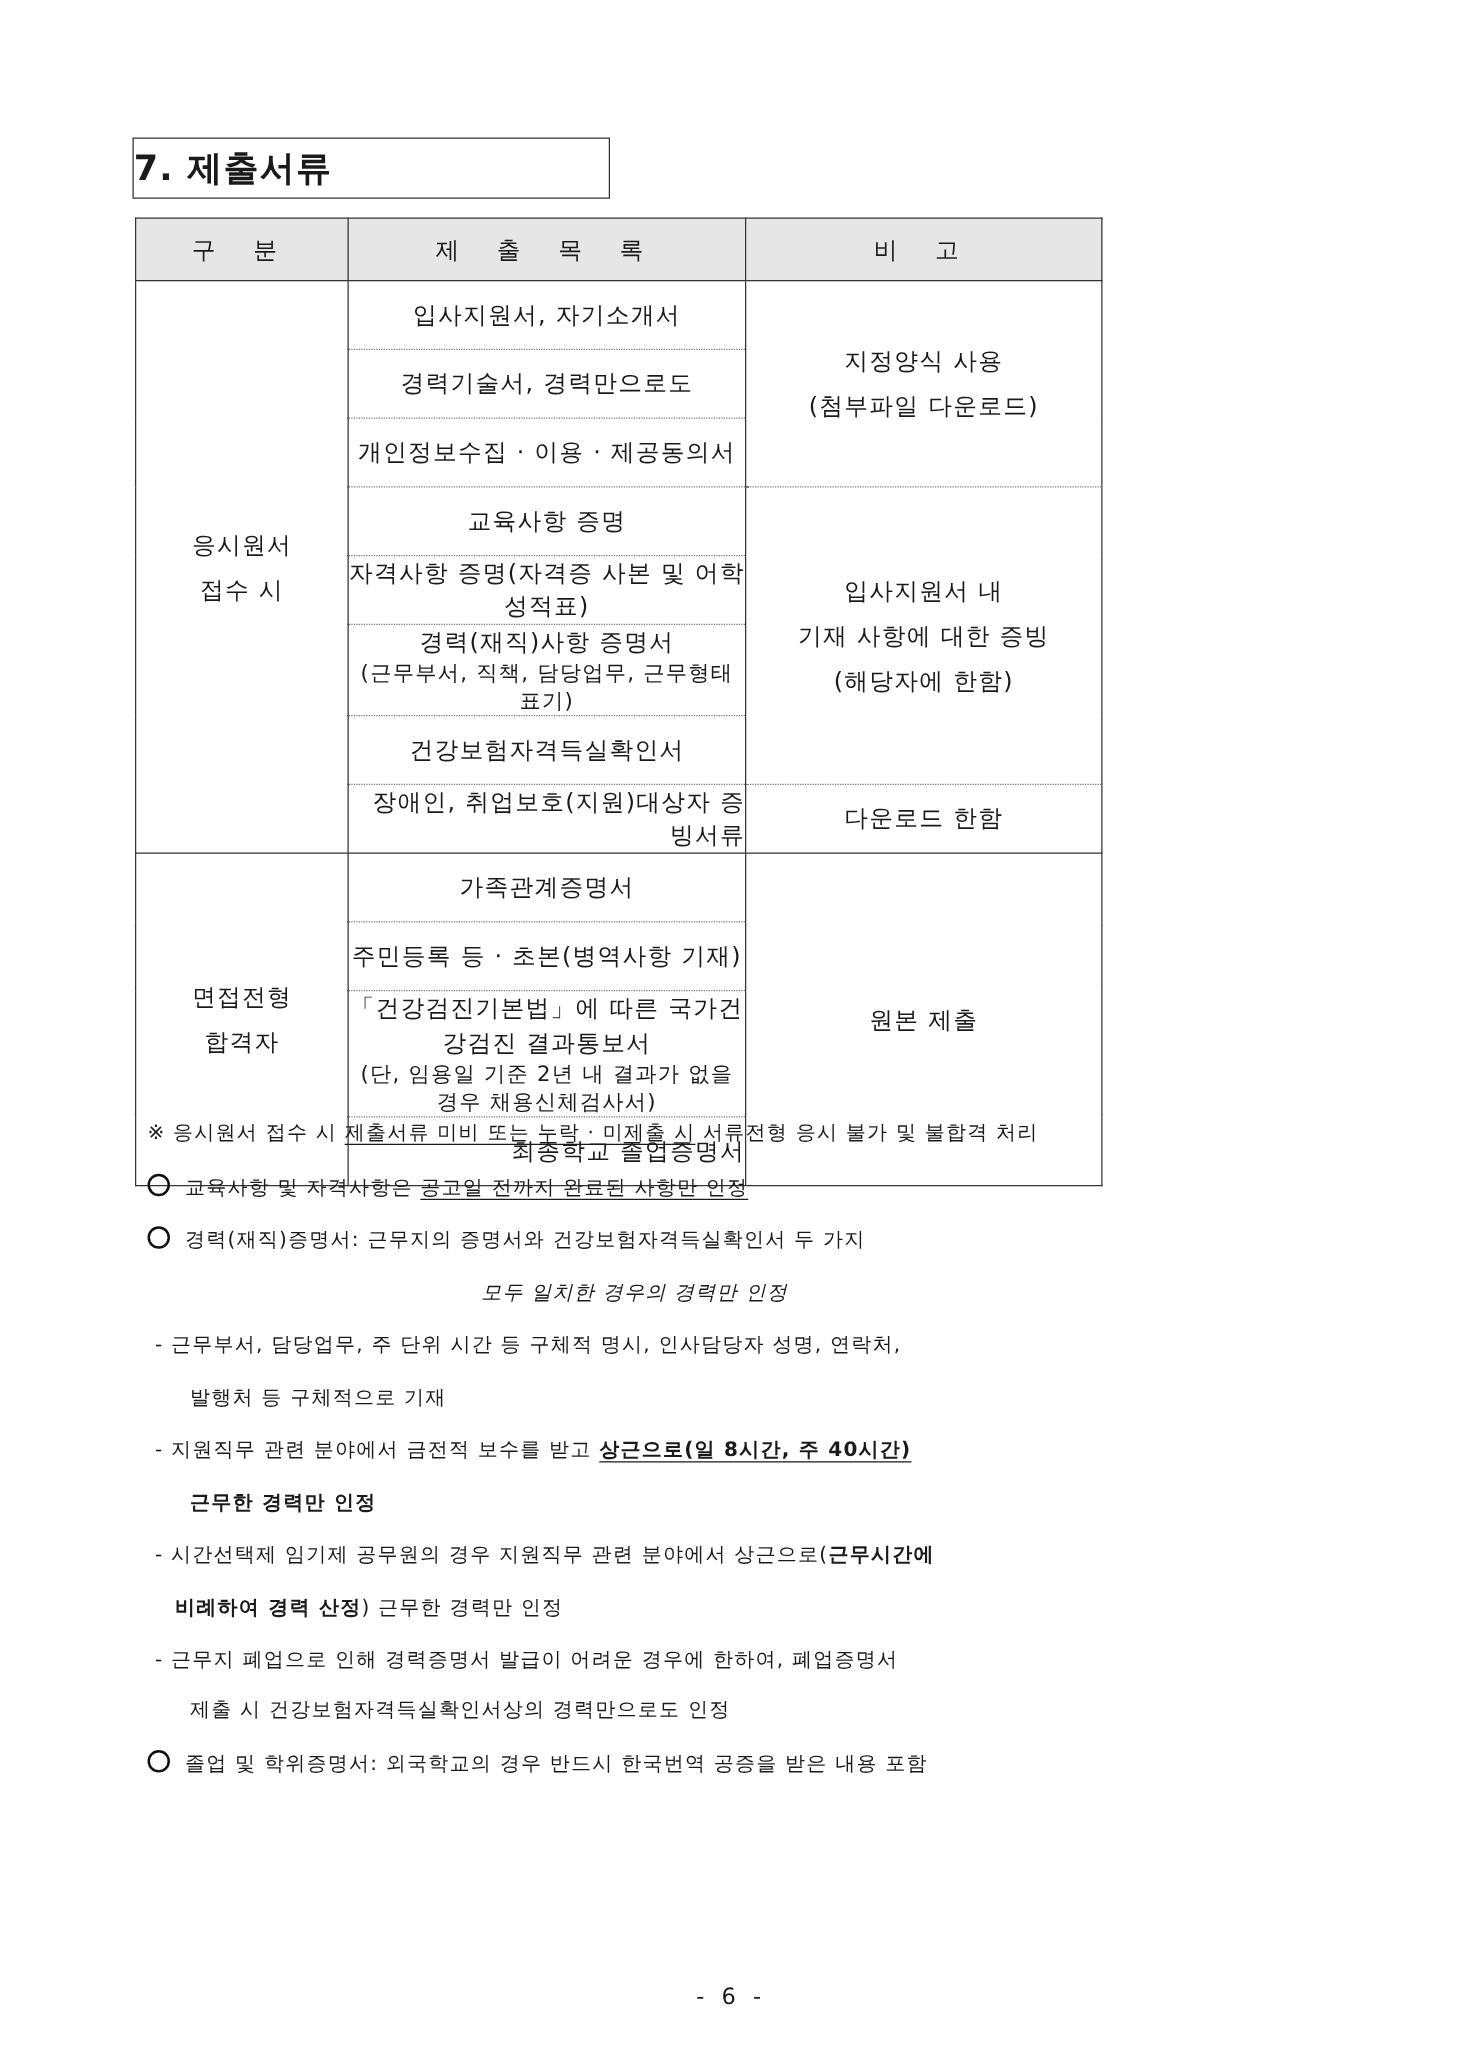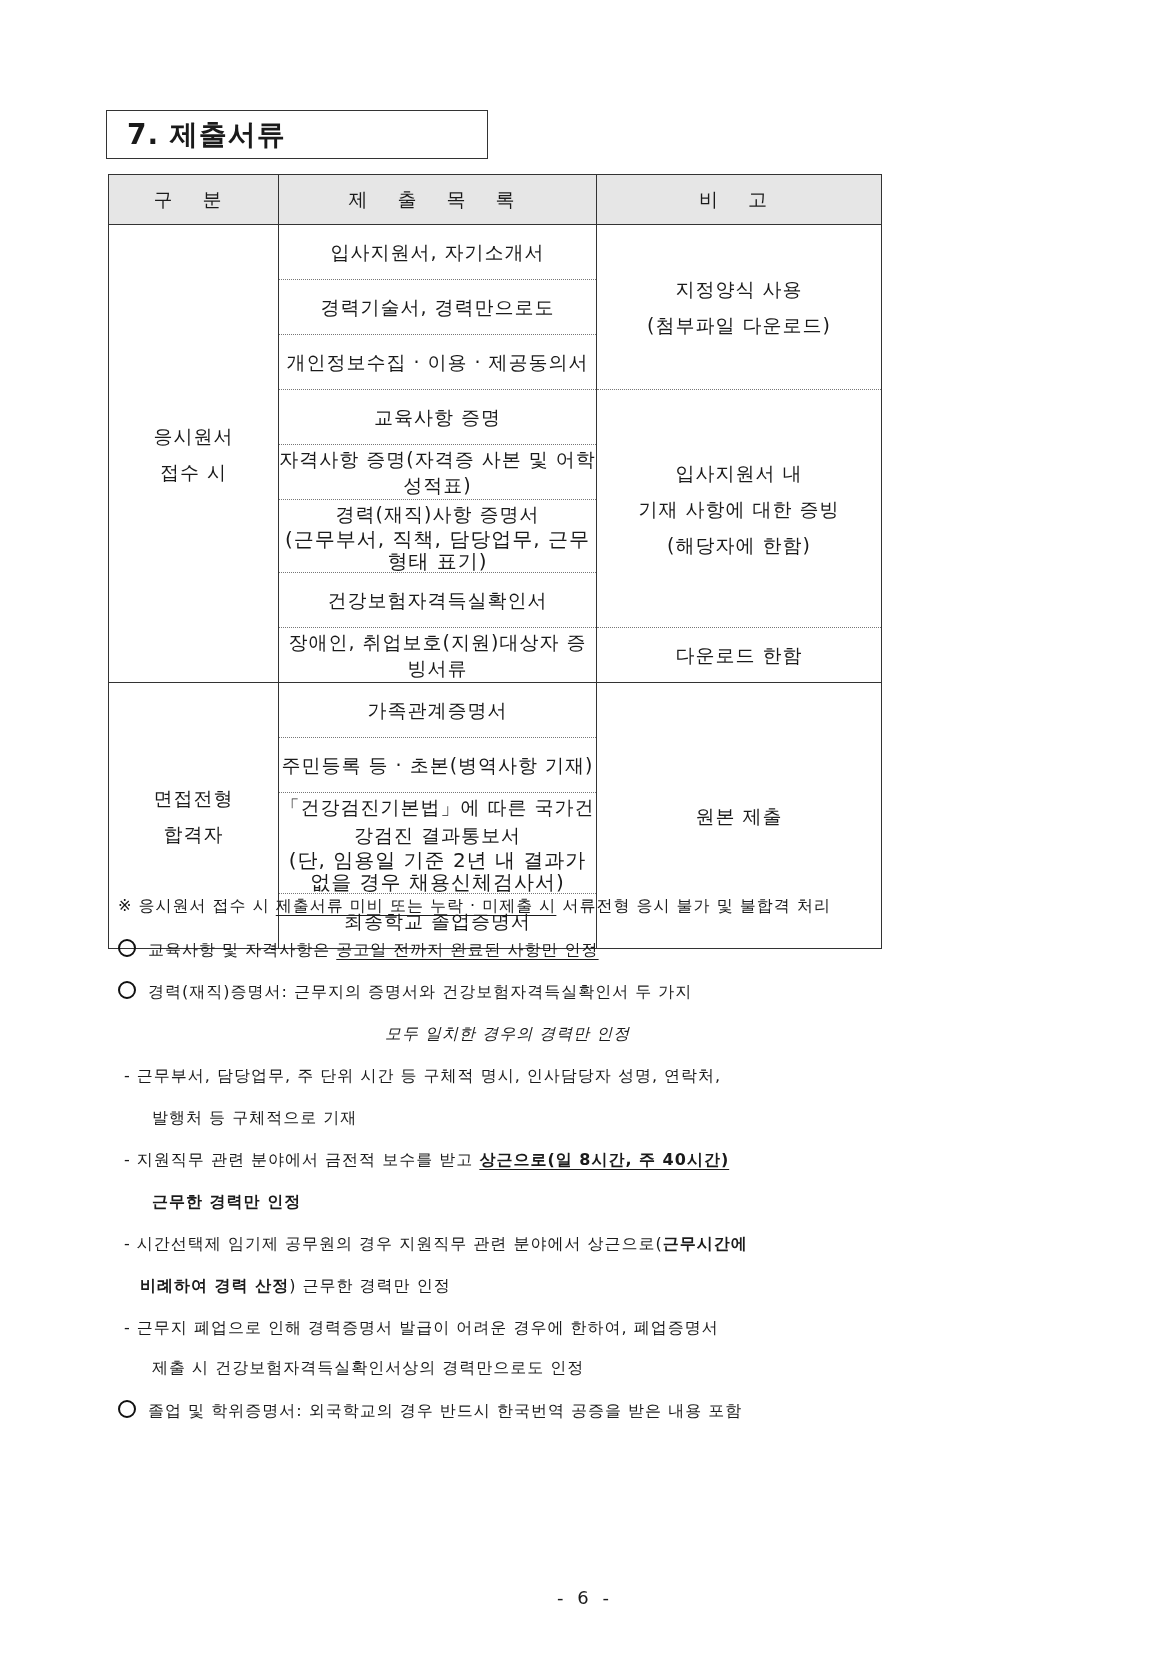"7. 제출서류" .title-box { padding-left: 20px -> none }
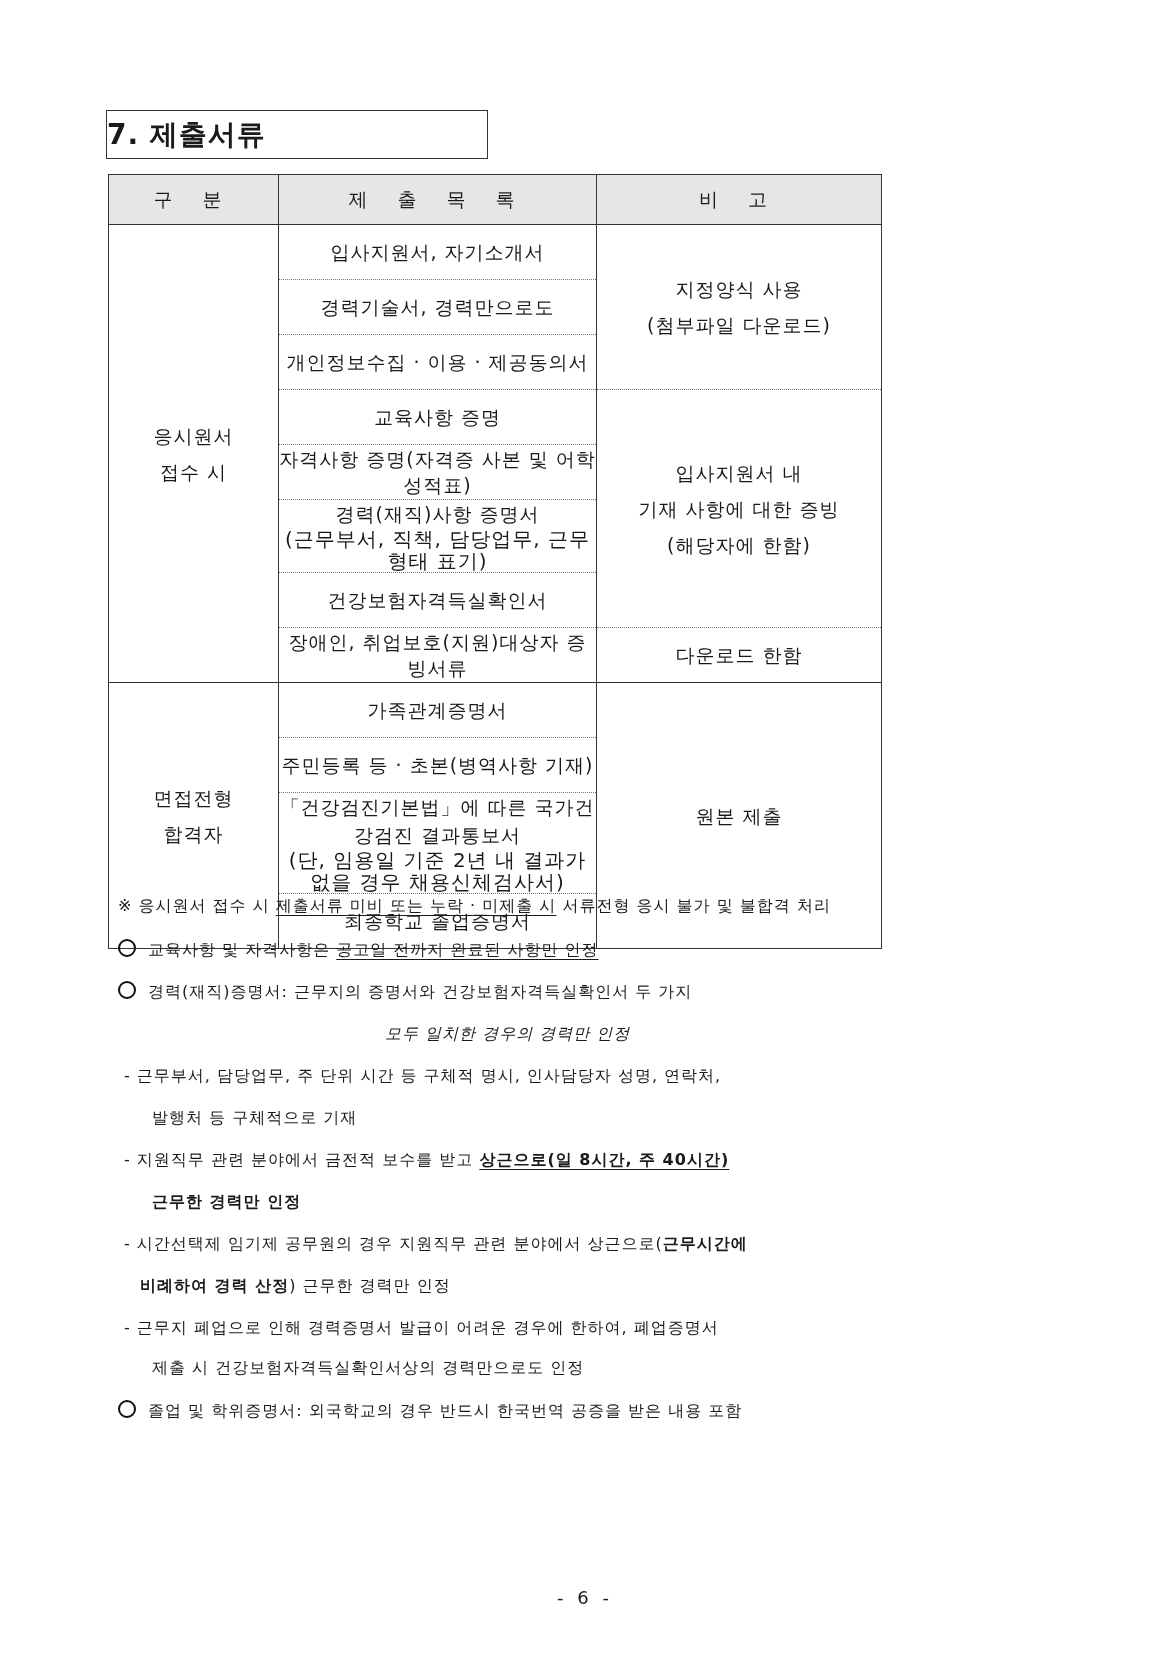"(근무부서, 직책, 담당업무, 근무형태 표기)" .sub { font-size: 20px -> 17px }
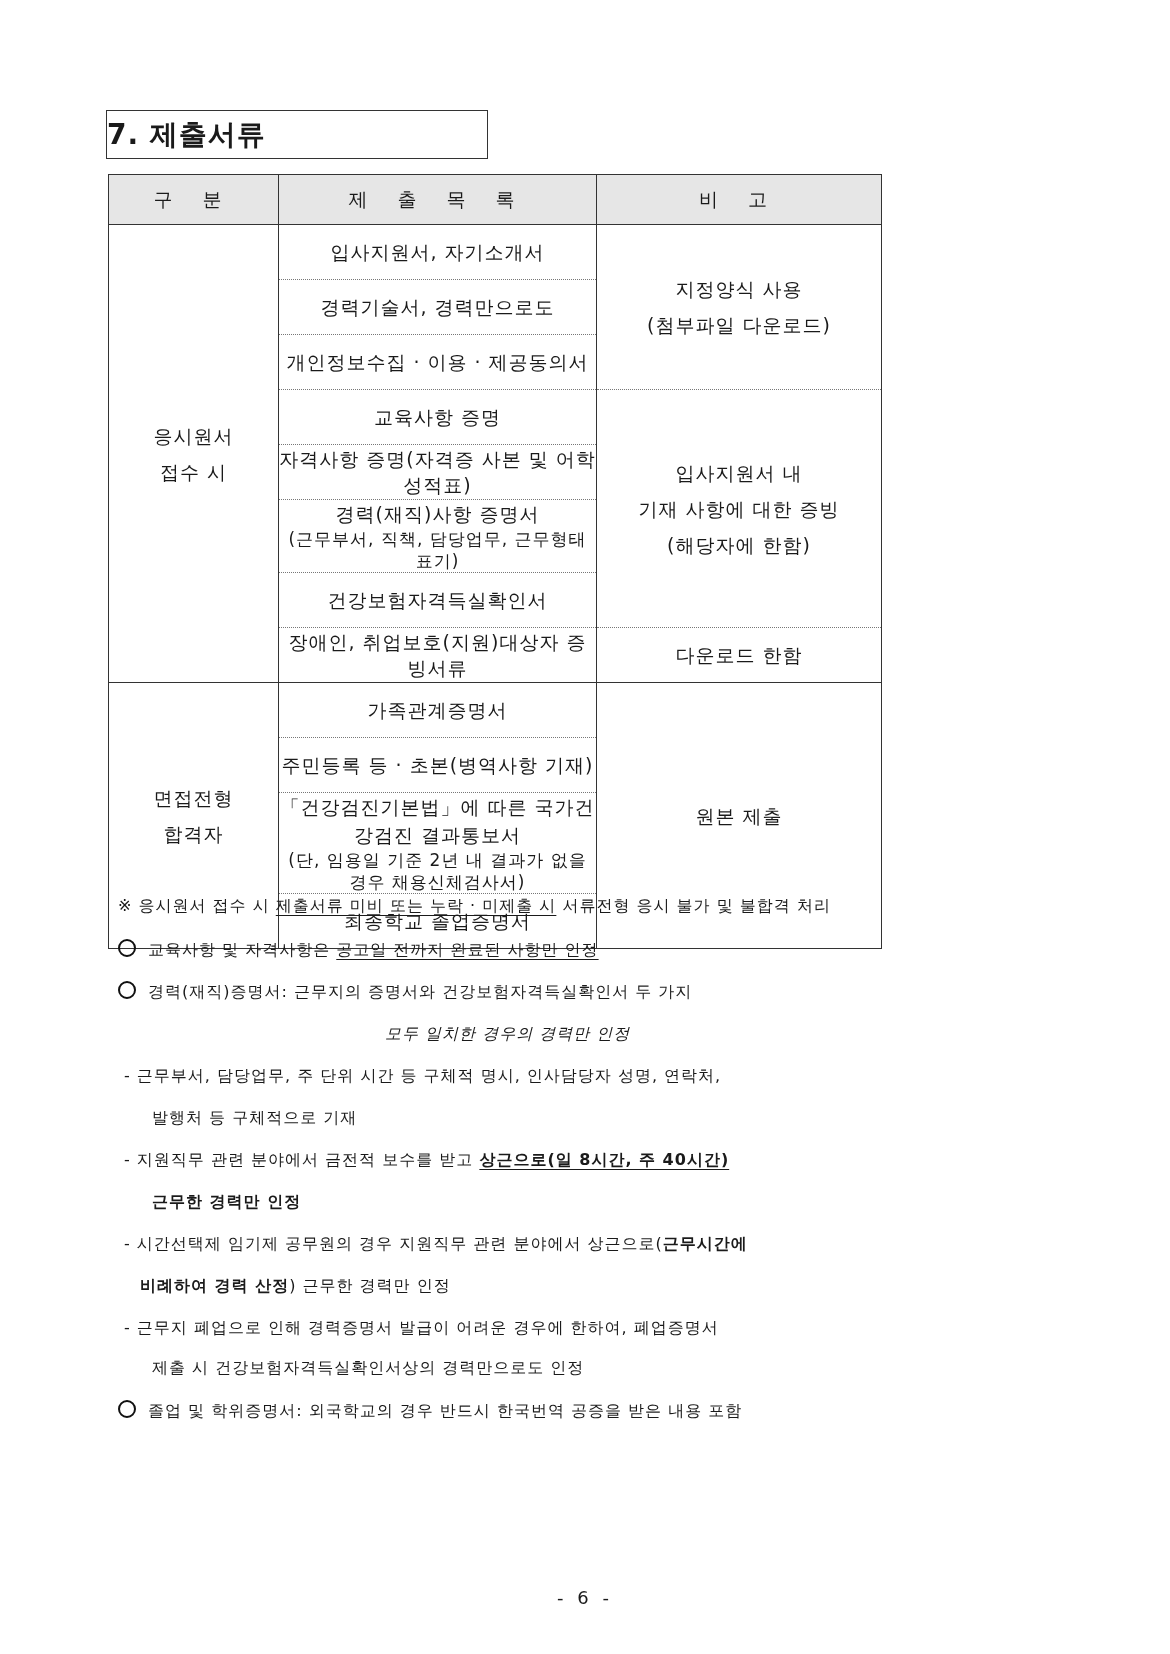"장애인, 취업보호(지원)대상자 증빙서류" td.item.last { text-align: none -> right }
